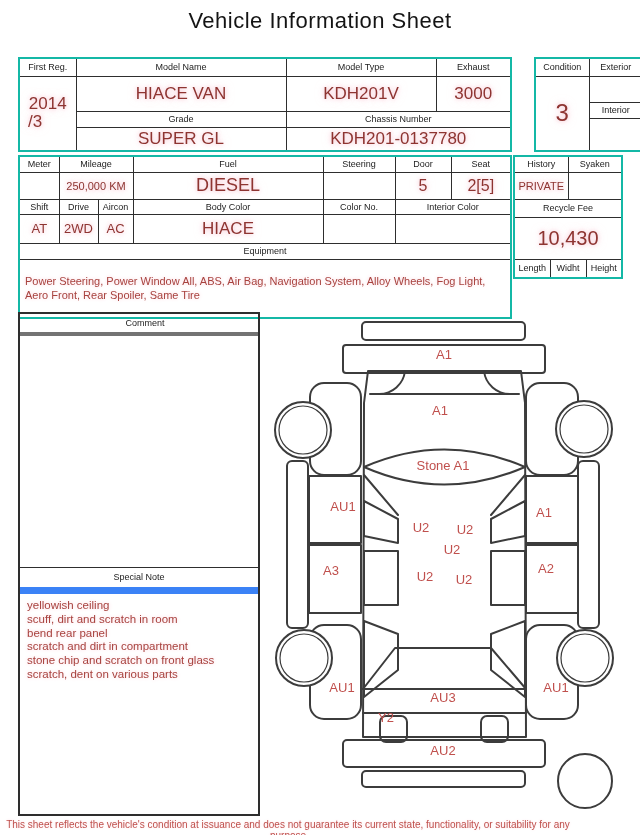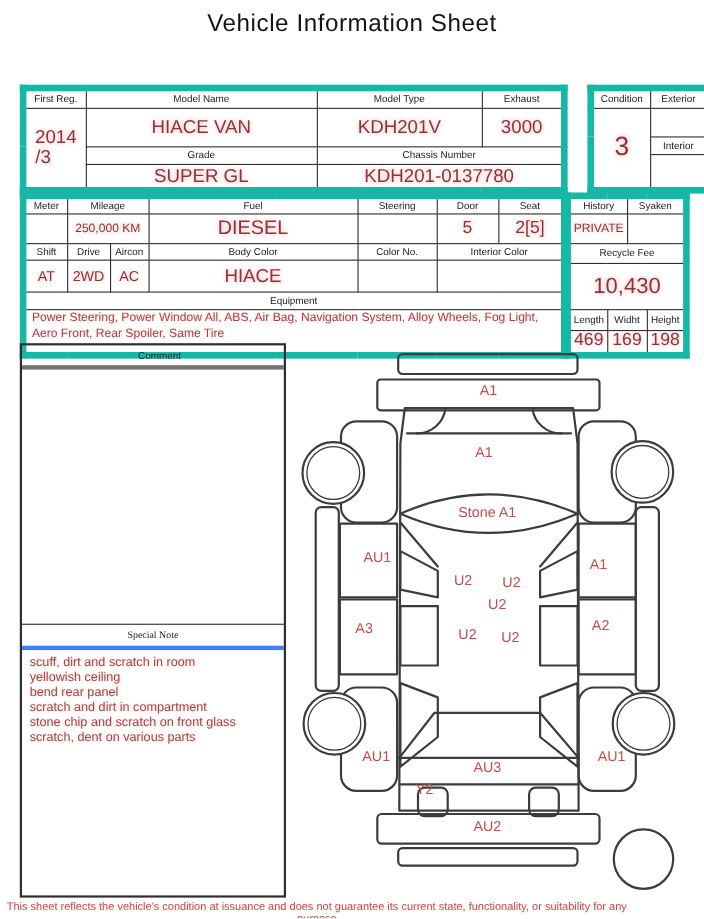"First Reg." .grid { border: 6px solid #14b8a6 -> 2px solid #14b8a6; margin-top: 20px -> none }
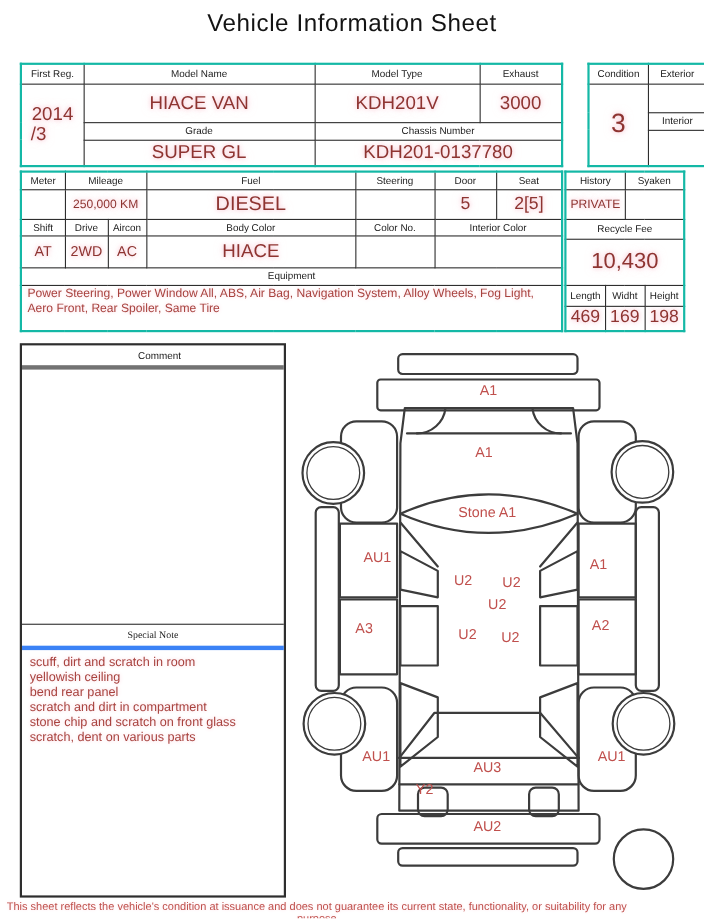"Power Steering, Power Window All," .equip-cell { padding: 0 5px !important -> 14px 5px !important }
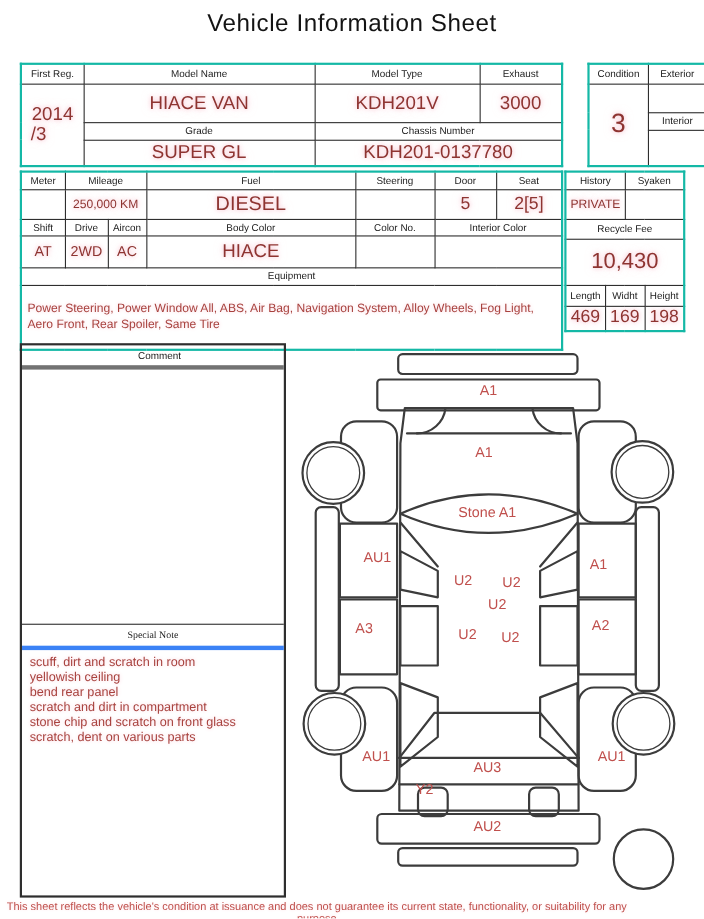"469" tr.h23 { html: <tr> <td>469</td> <td>169</td> <td>198</td> </tr> -> none }
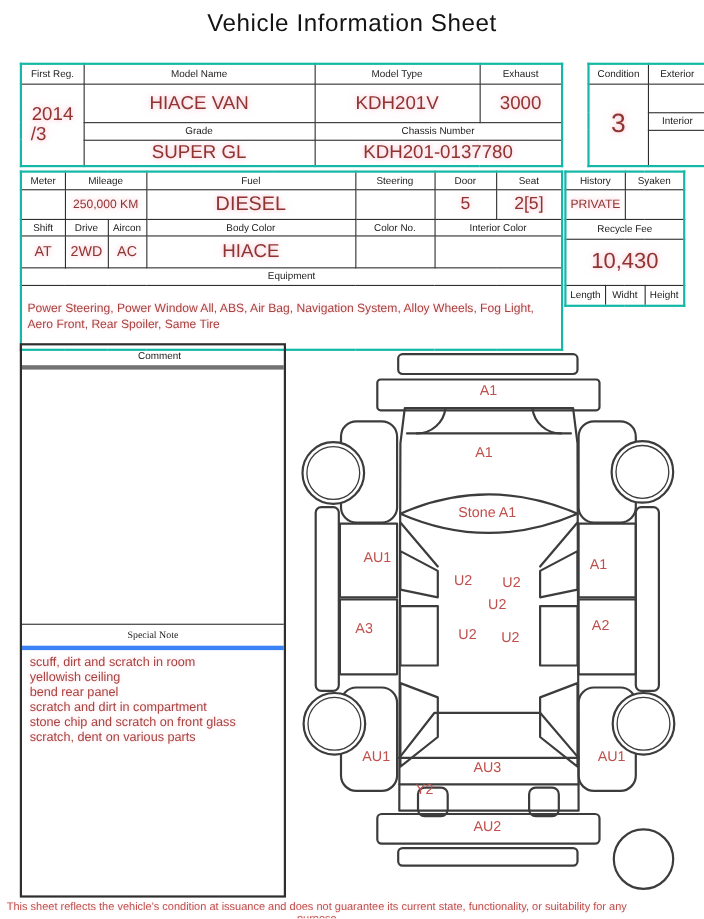"Special Note" .note-head { border-bottom: 4px solid #3b82f6 -> 7px solid #3b82f6; font-family: Liberation Serif, serif -> none }
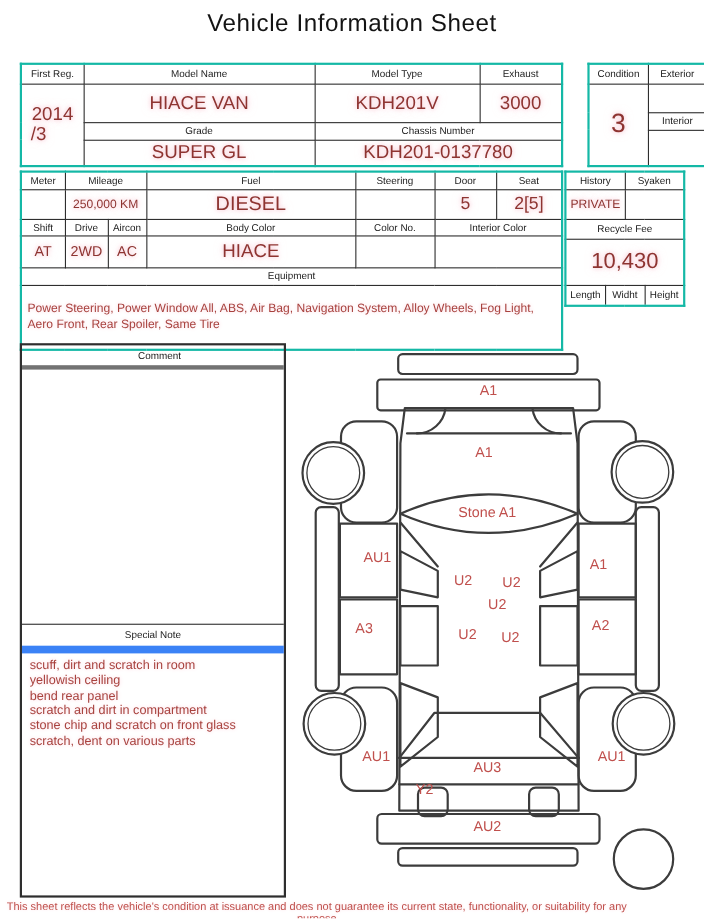"scuff, dirt and scratch in" div { order: before "yellowish ceiling" -> after "yellowish ceiling" }
